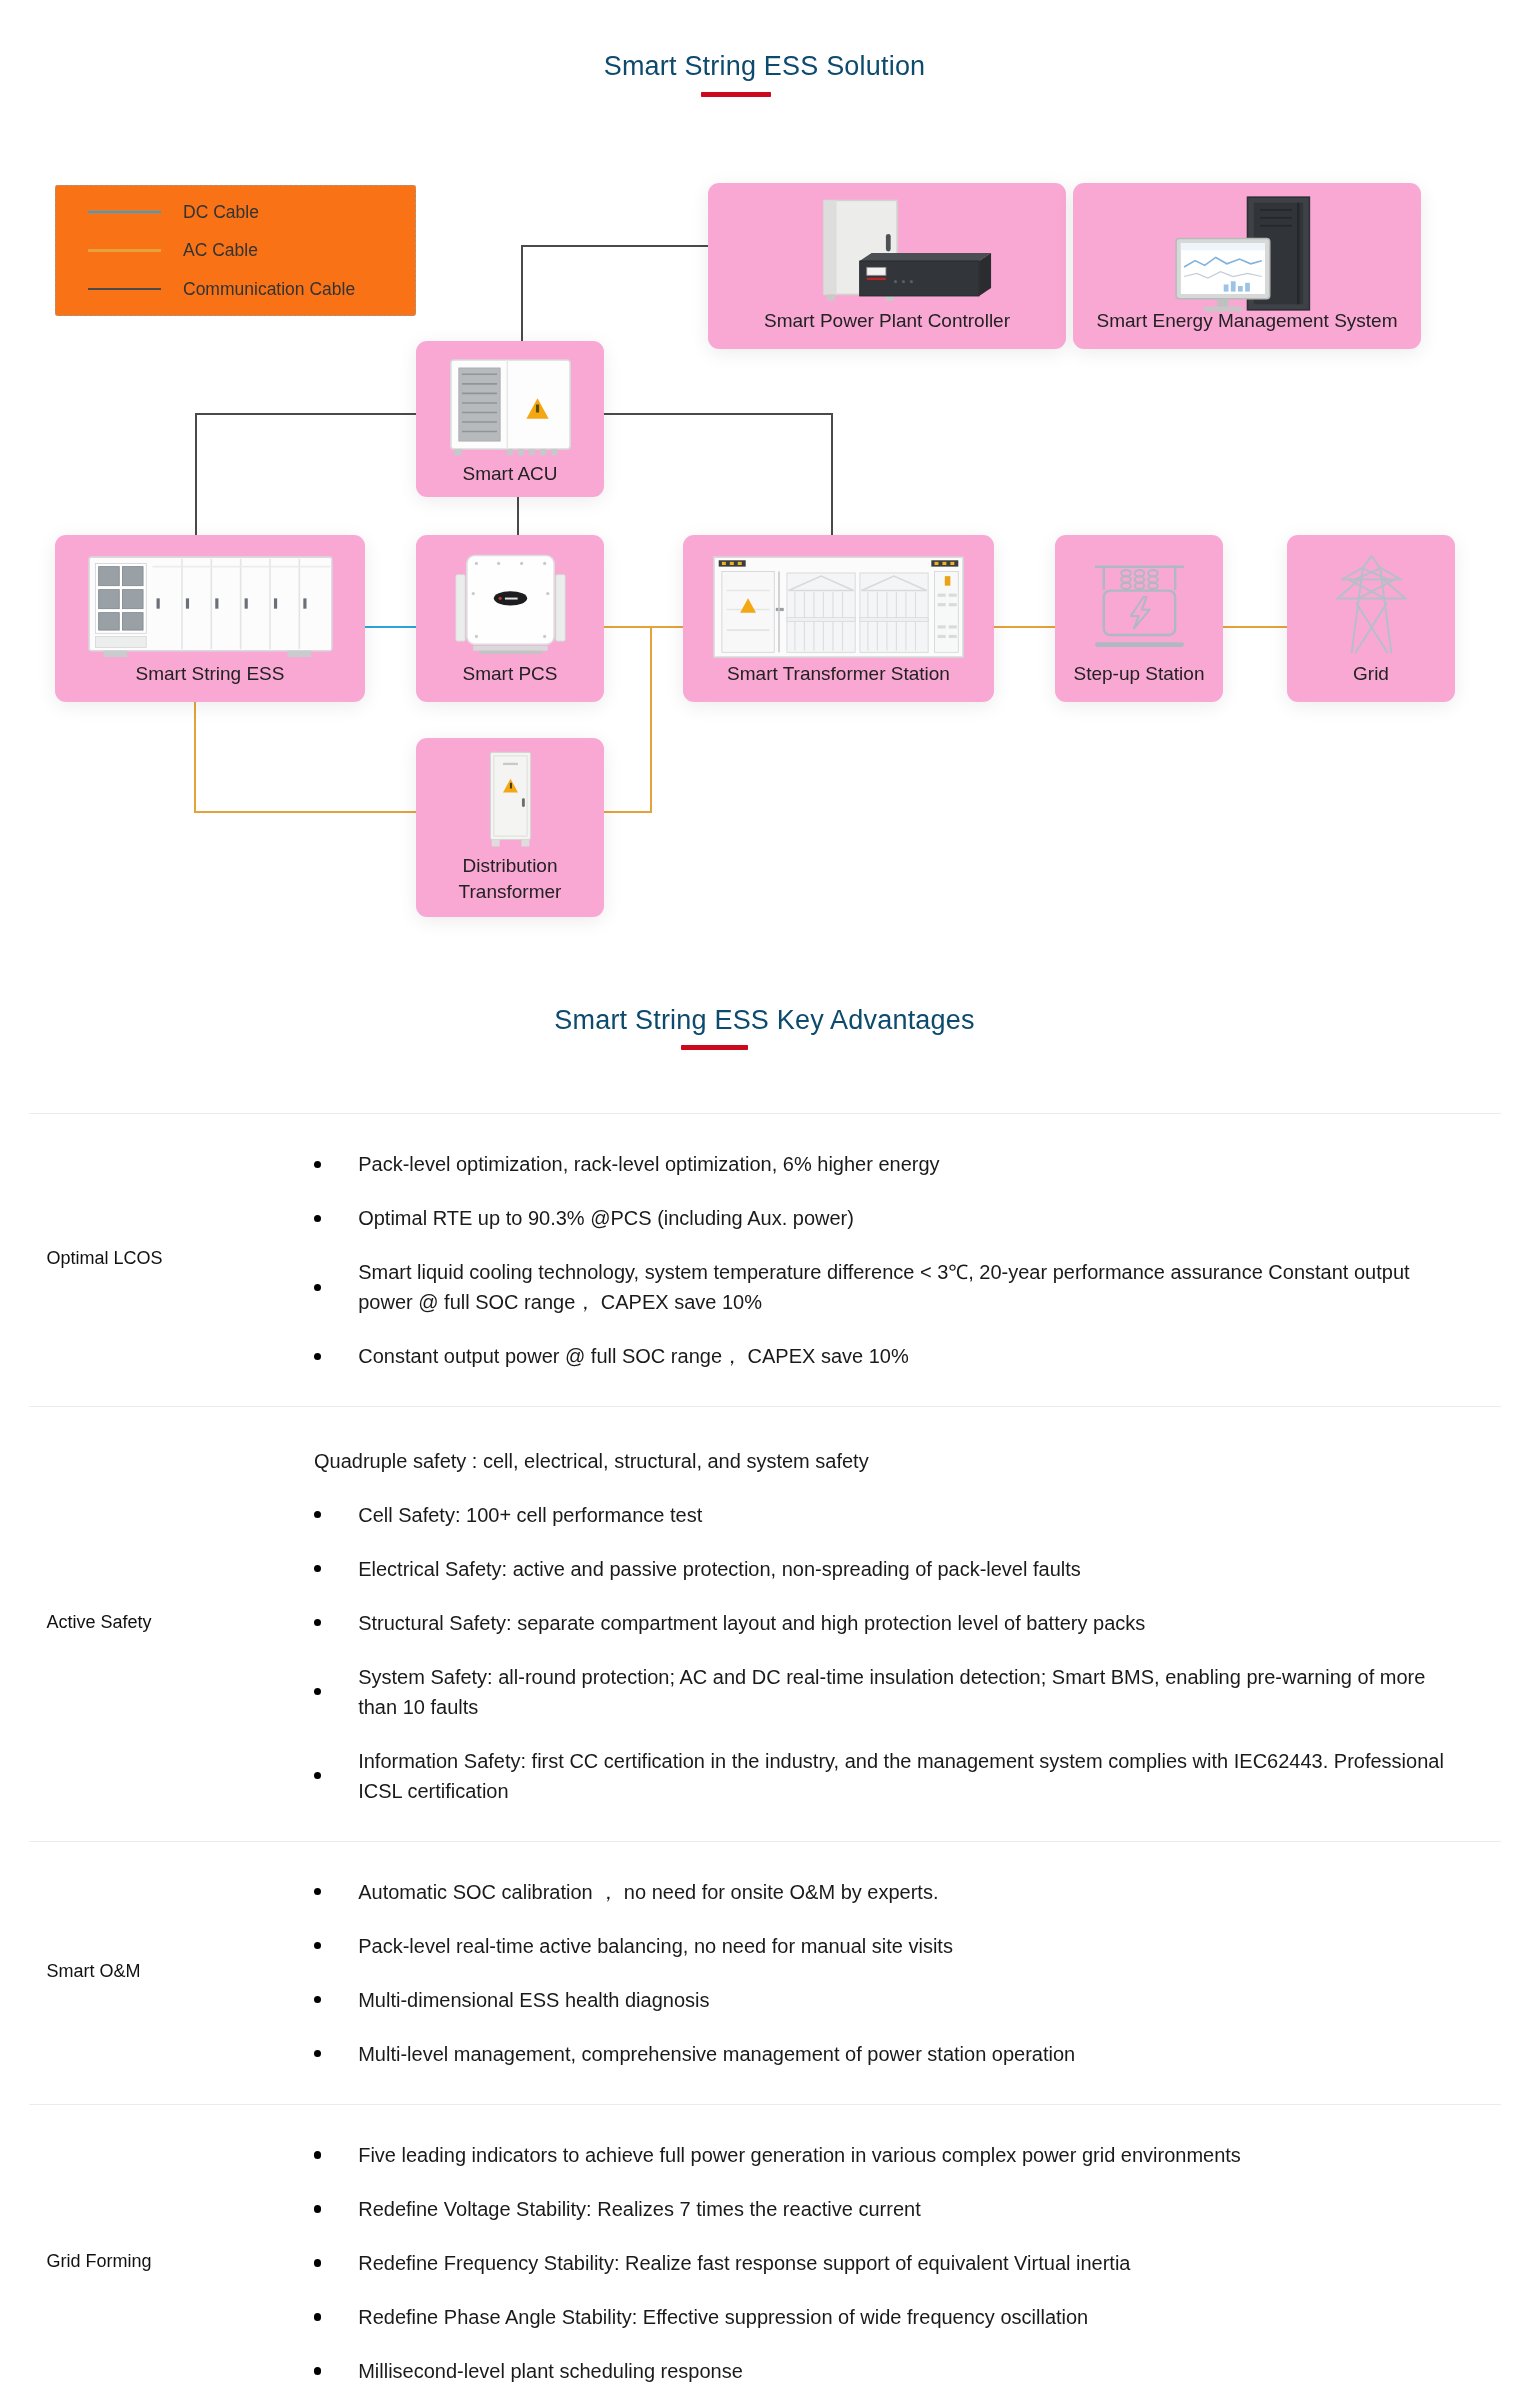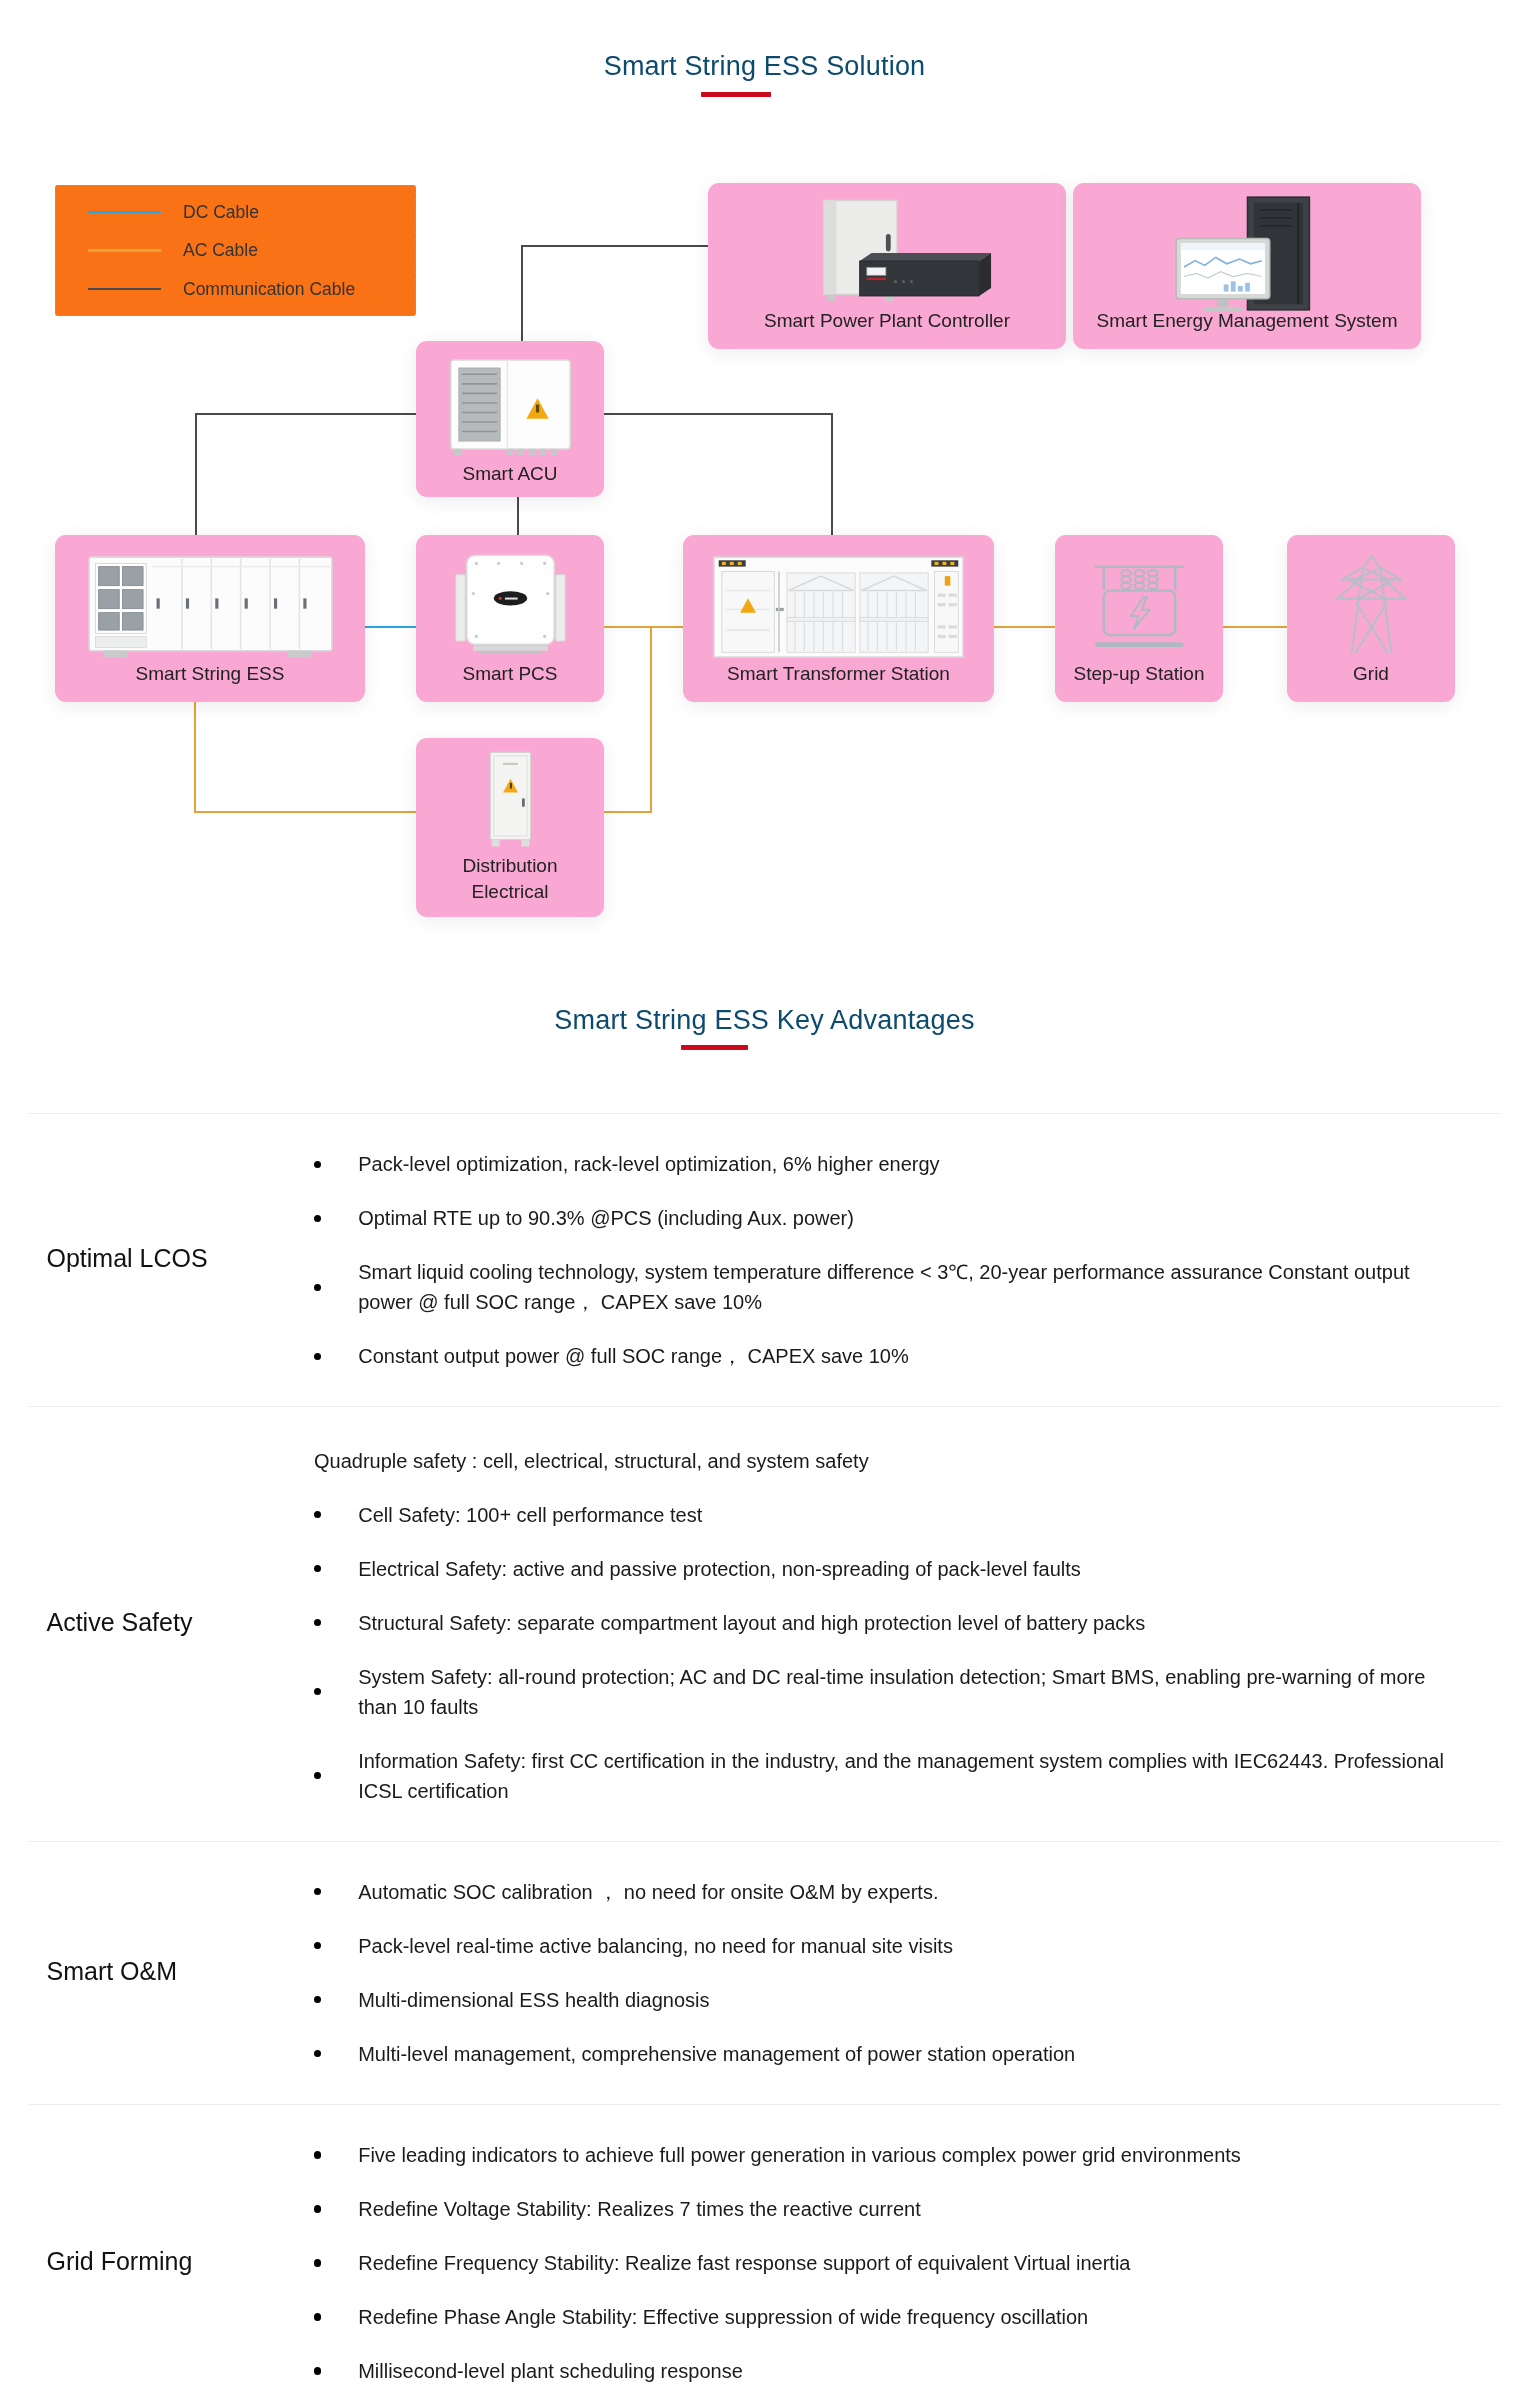"Distribution Electrical" div.label { text: Electrical -> Transformer }
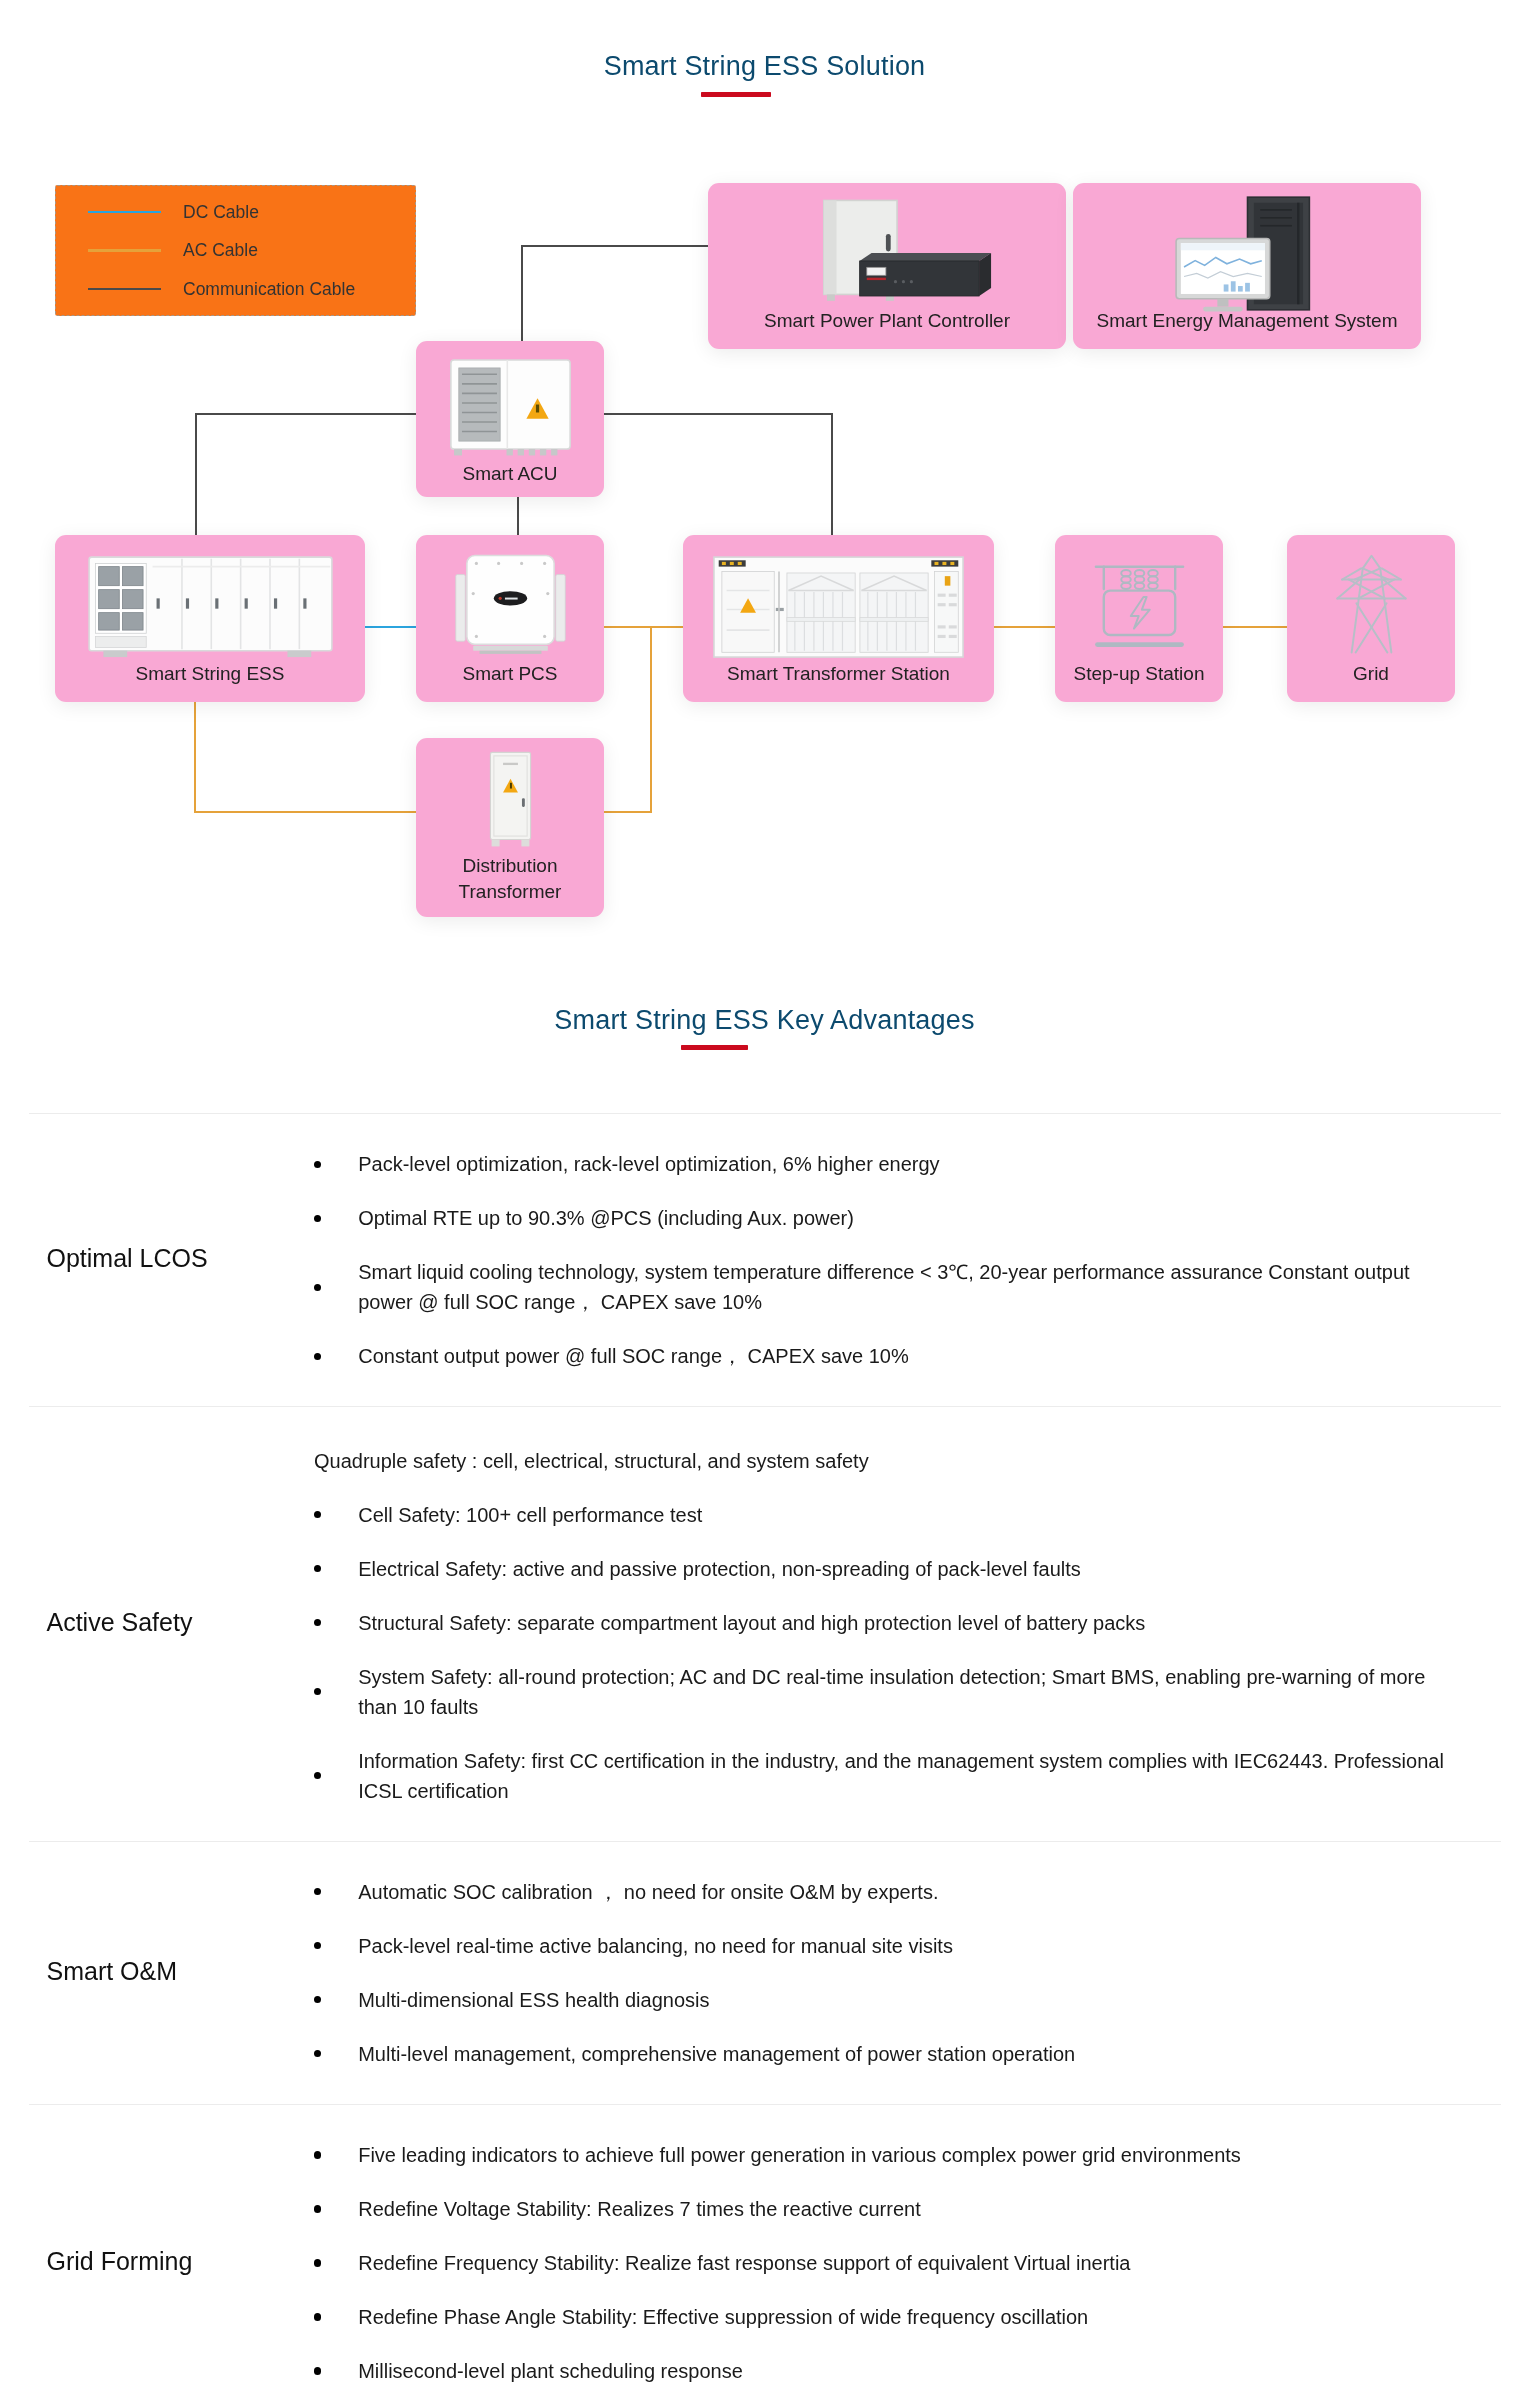"Optimal LCOS" .section .head { font-size: 25px -> 18px }
